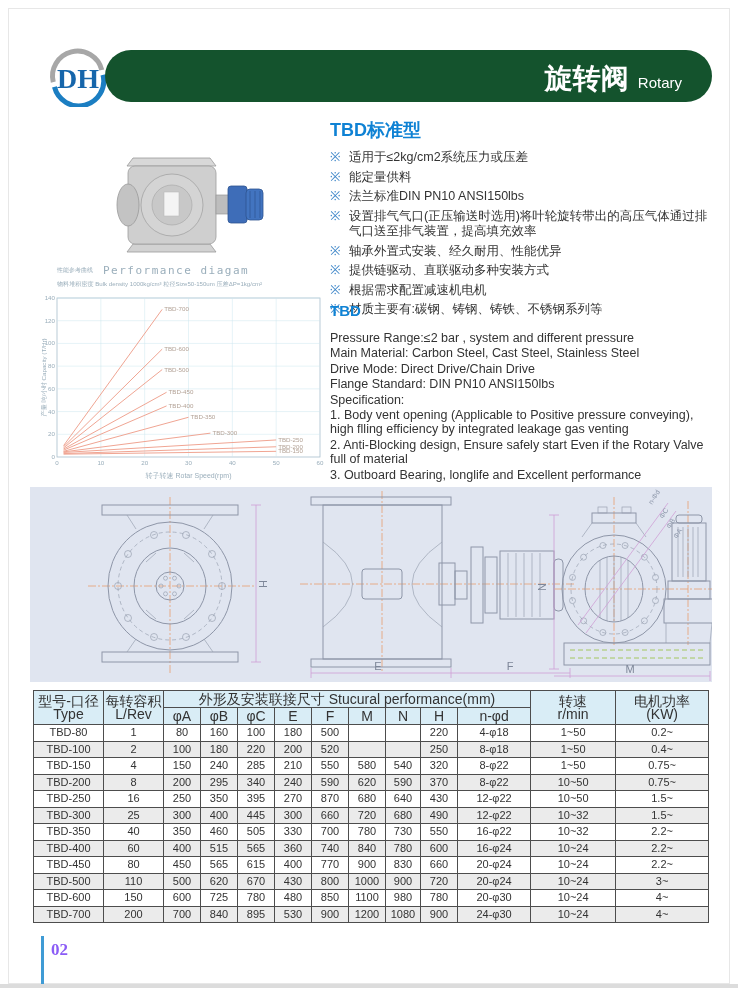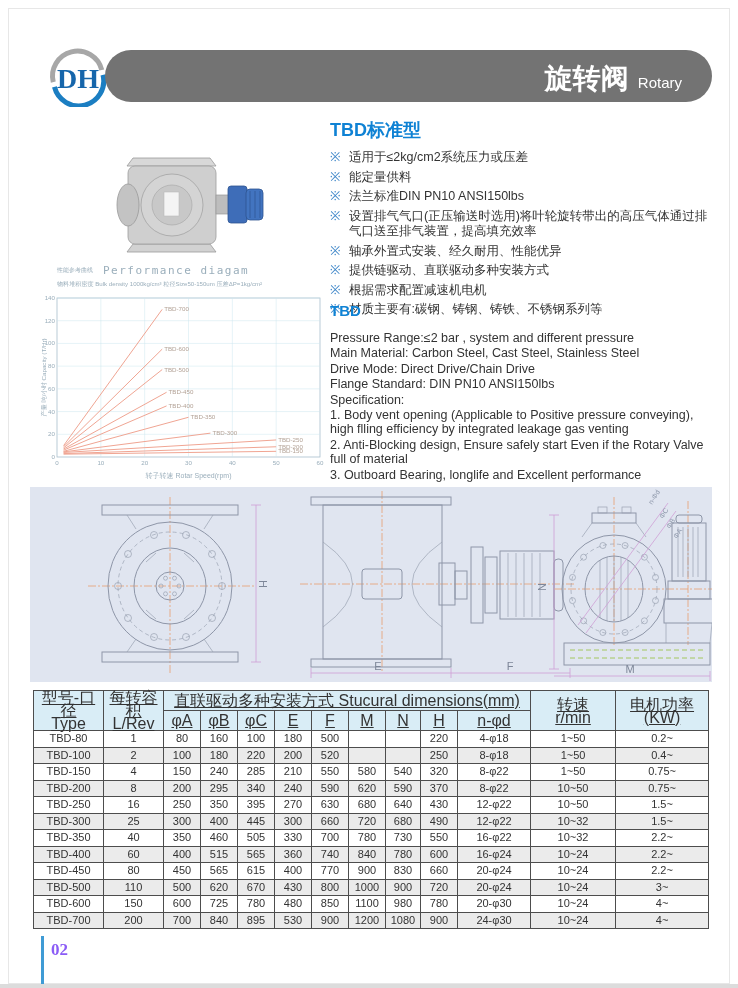"旋转阀" #banner { background: #737373 -> #14532d }
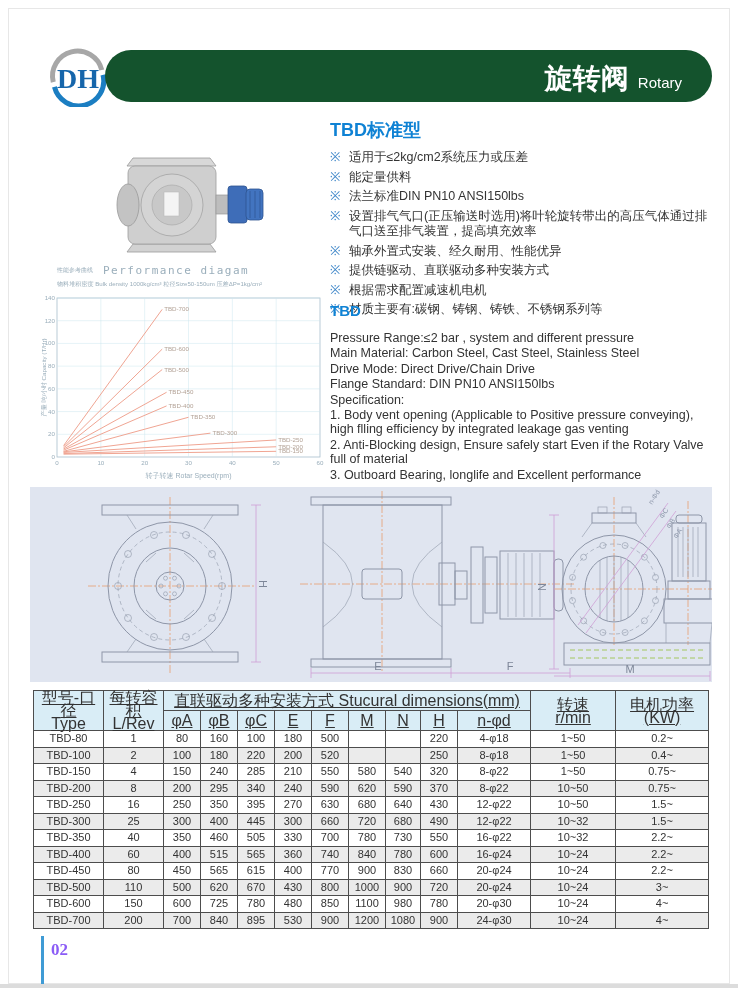"型号-口径" #spec-table th { font-size: 16px -> 14px; text-decoration: underline -> none }
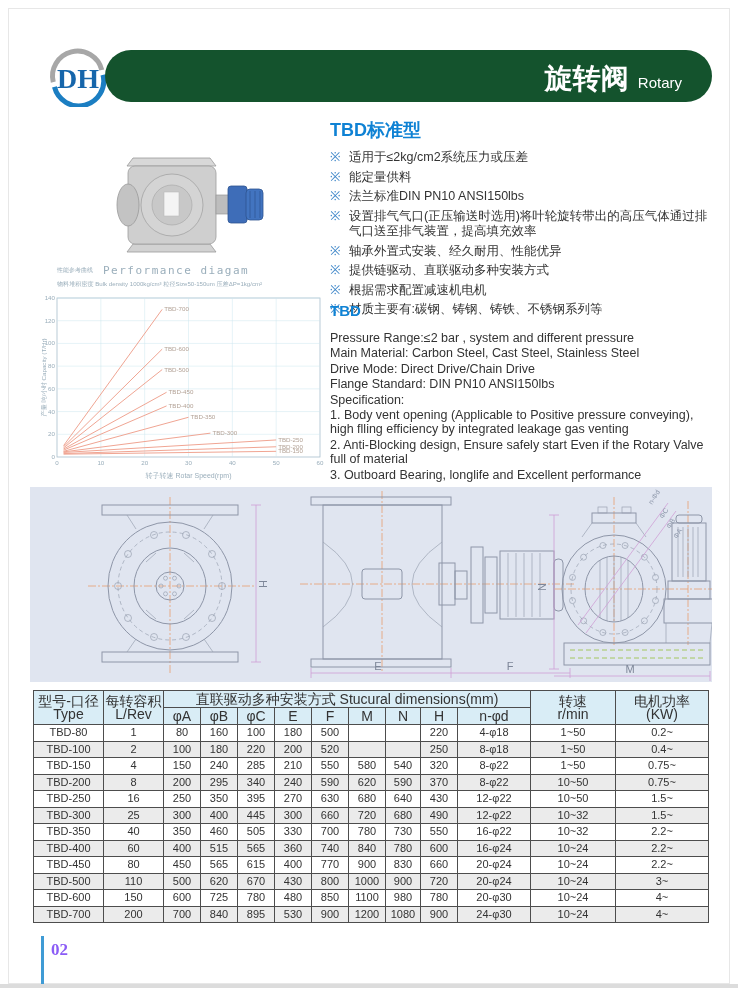"直联驱动多种安装方式 Stucural dimensions(mm)" th { text: 直联驱动多种安装方式 Stucural dimensions -> 外形及安装联接尺寸 Stucural performance }
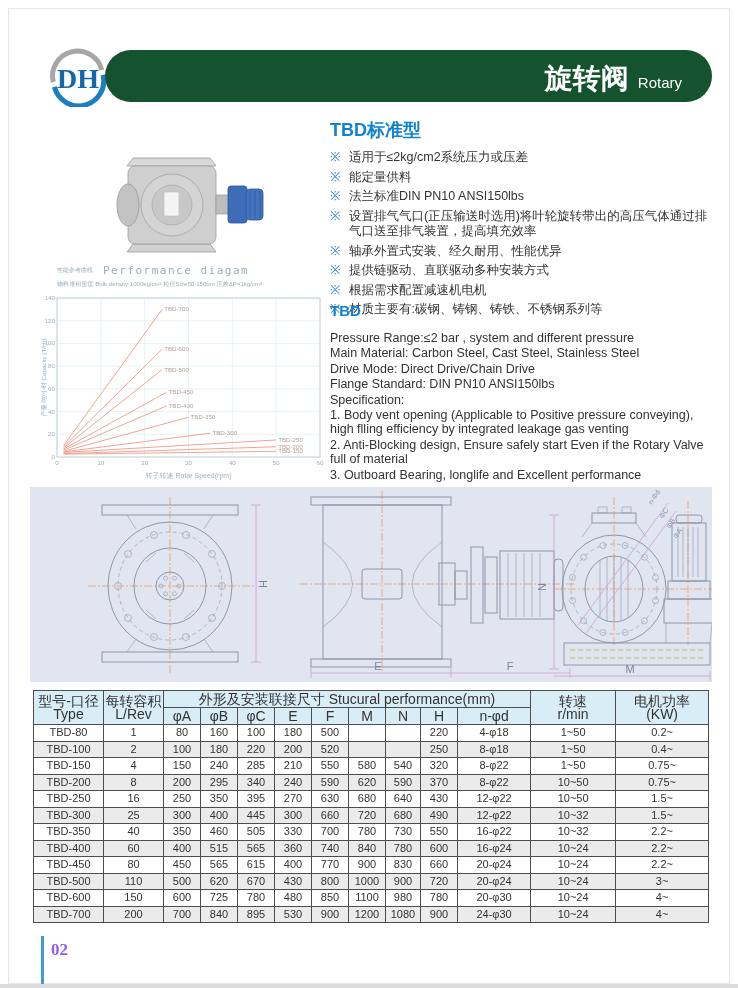"630" td { text: 630 -> 870 }
